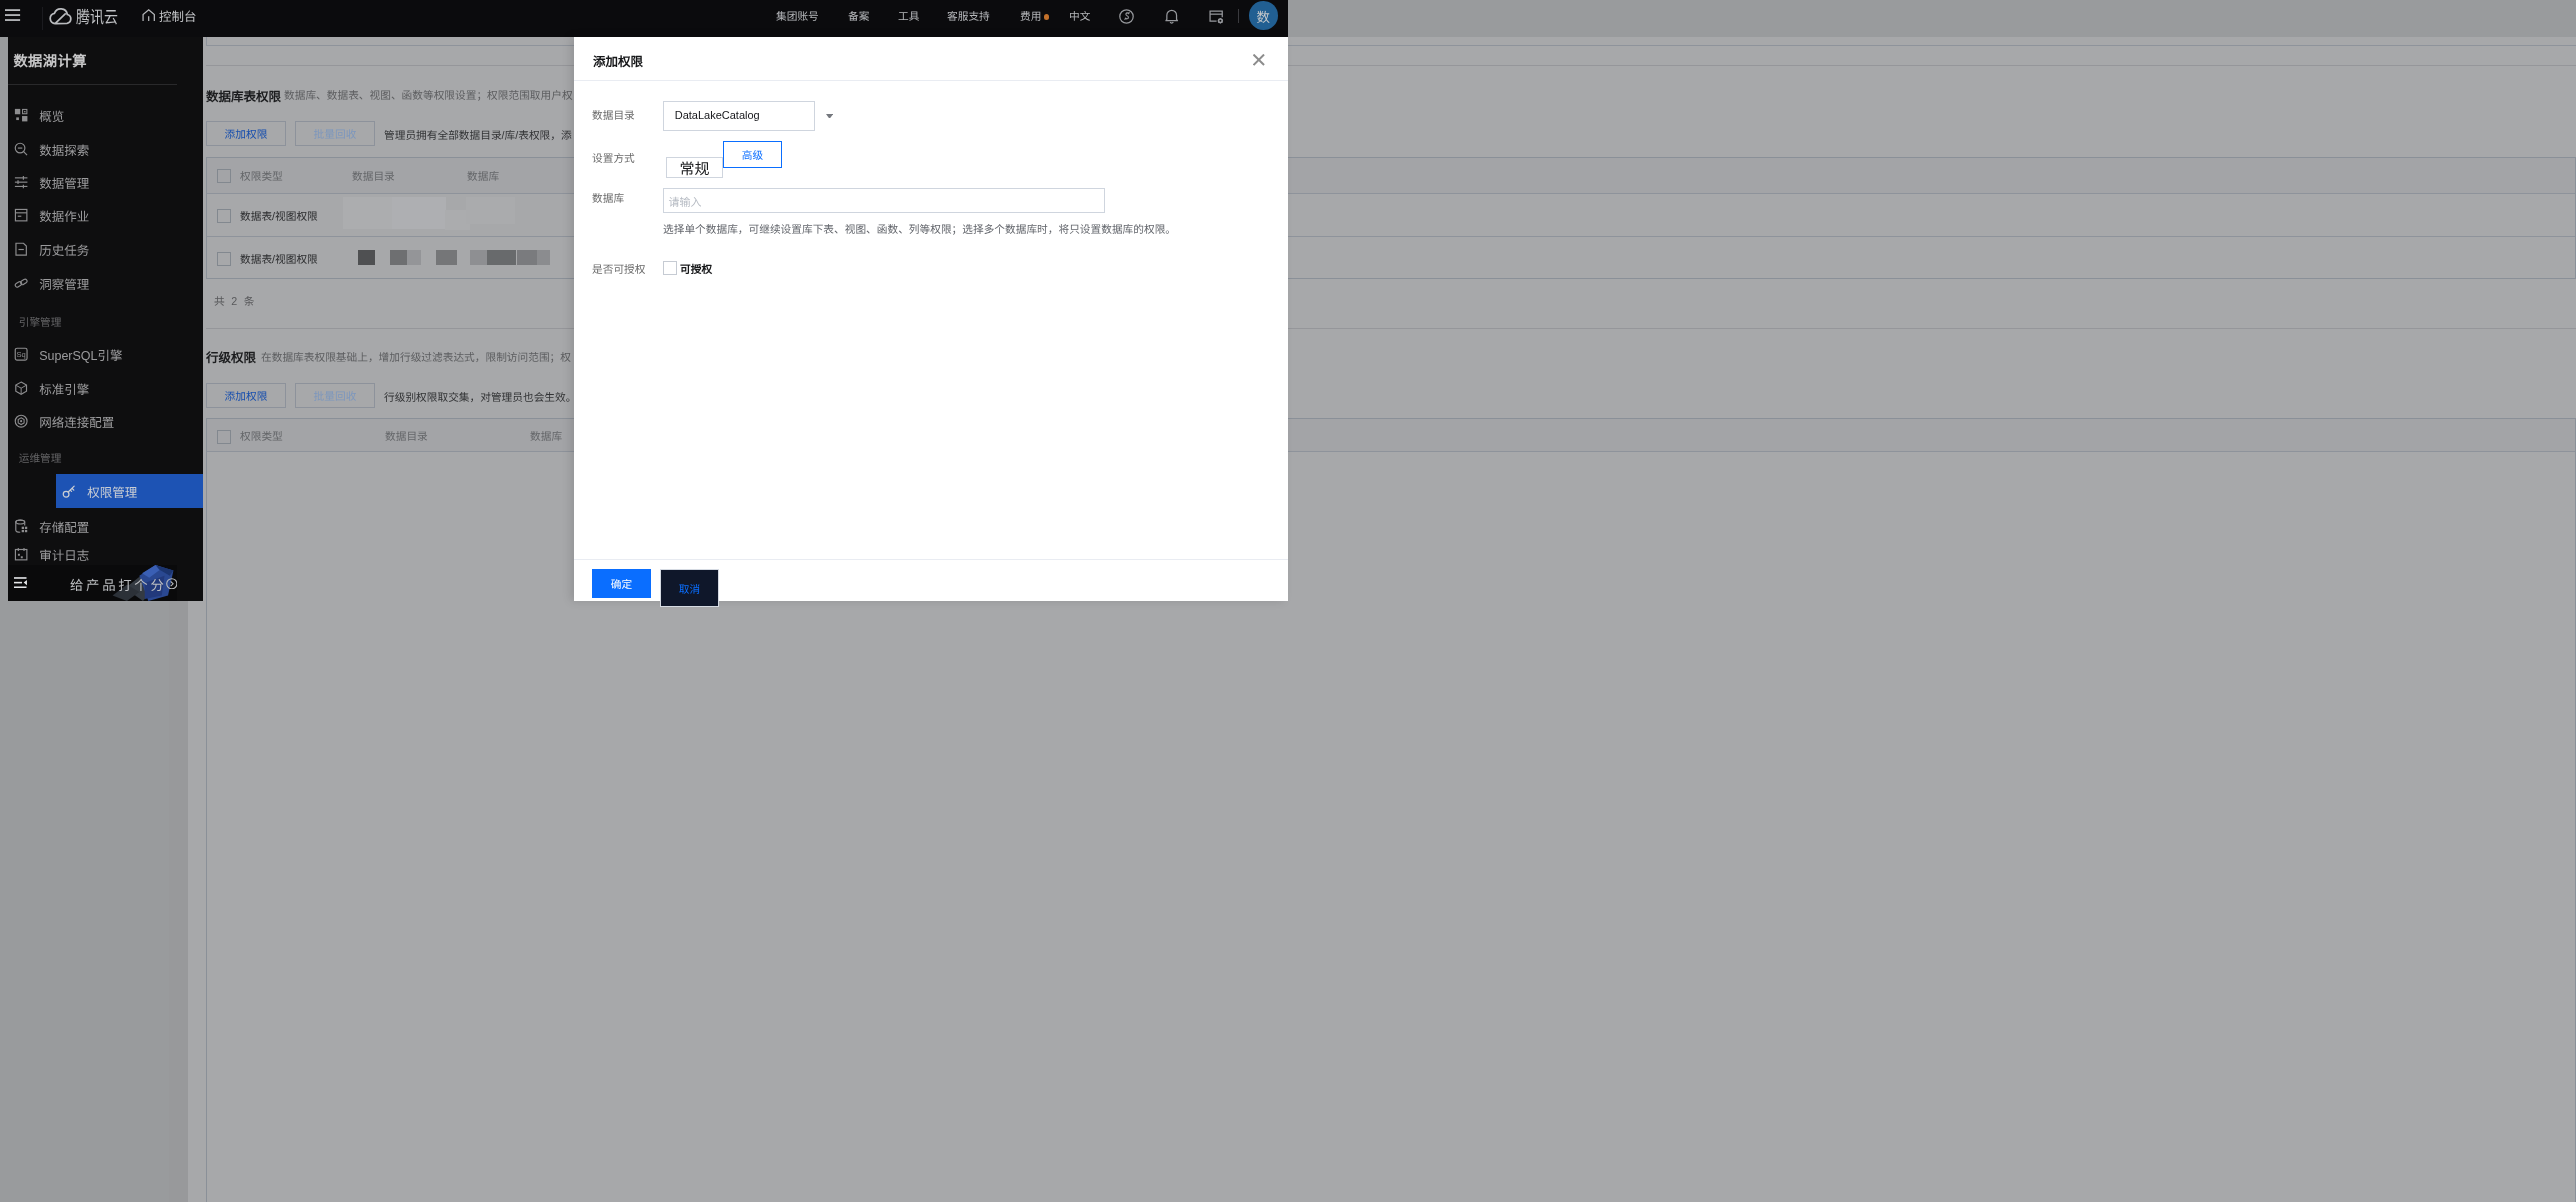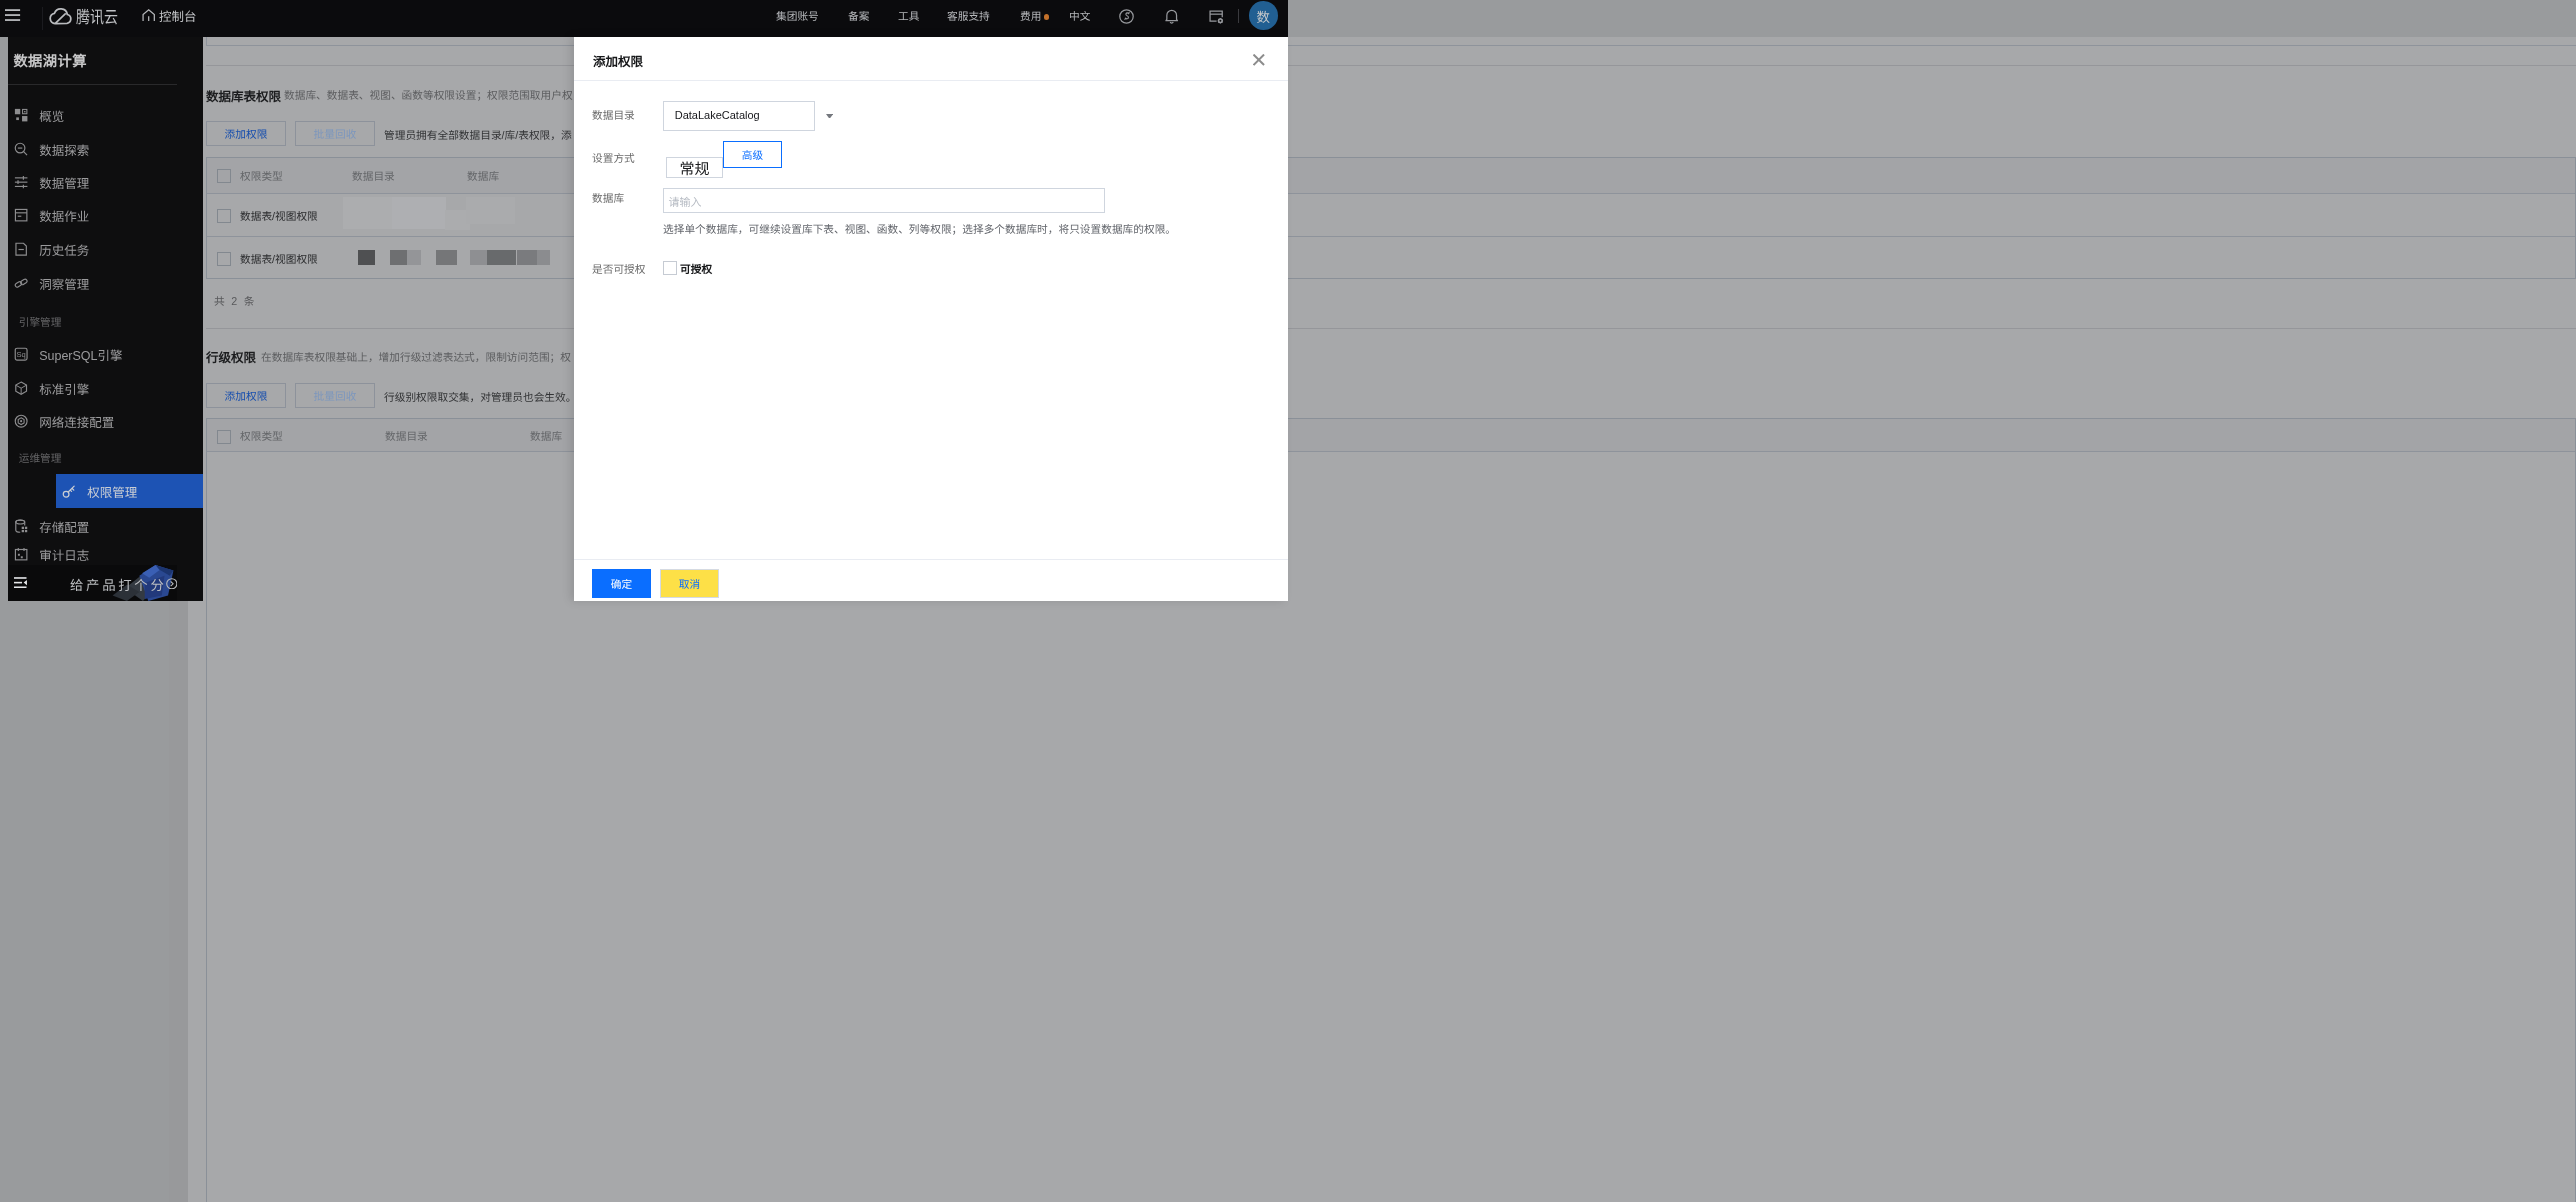"取消" div.abs { background: #fde047 -> #0f172a; height: 29px -> 38px }
